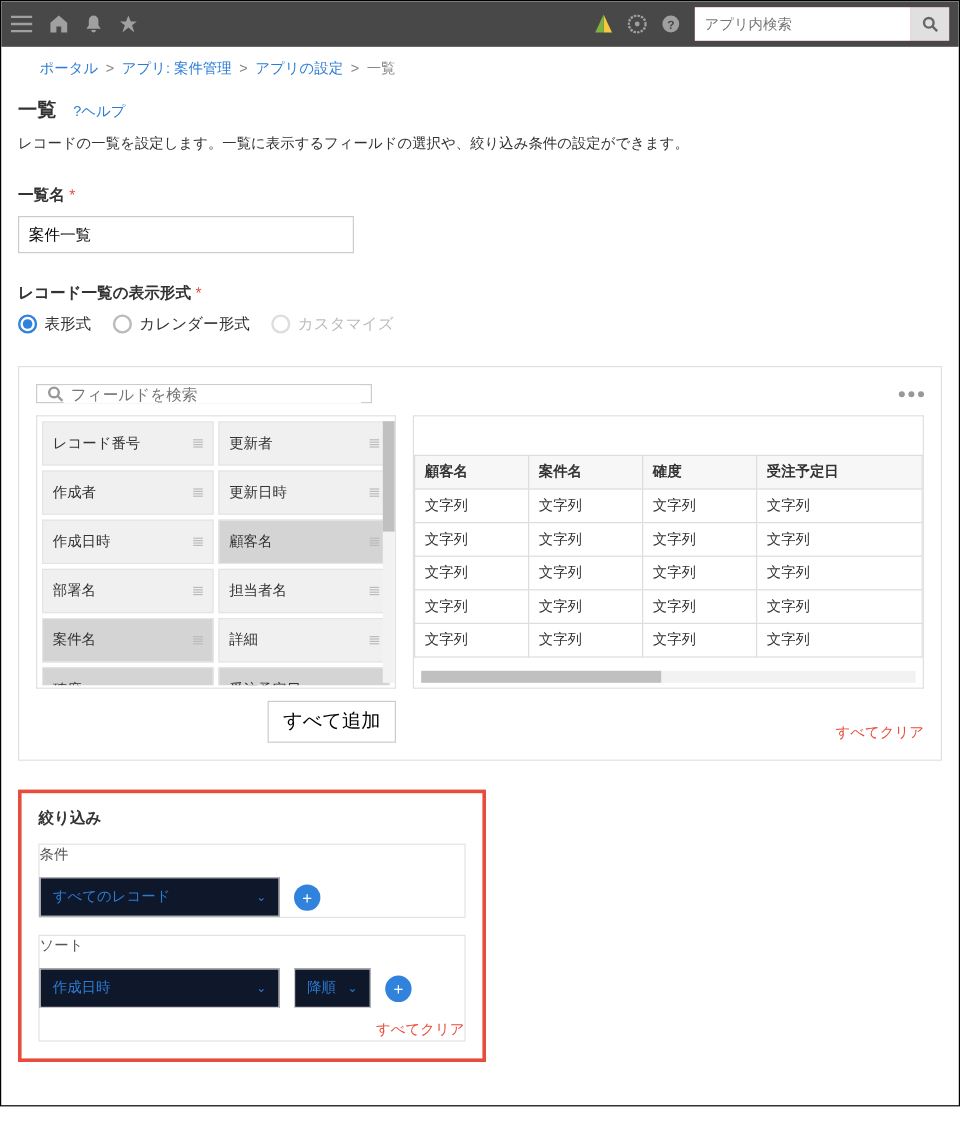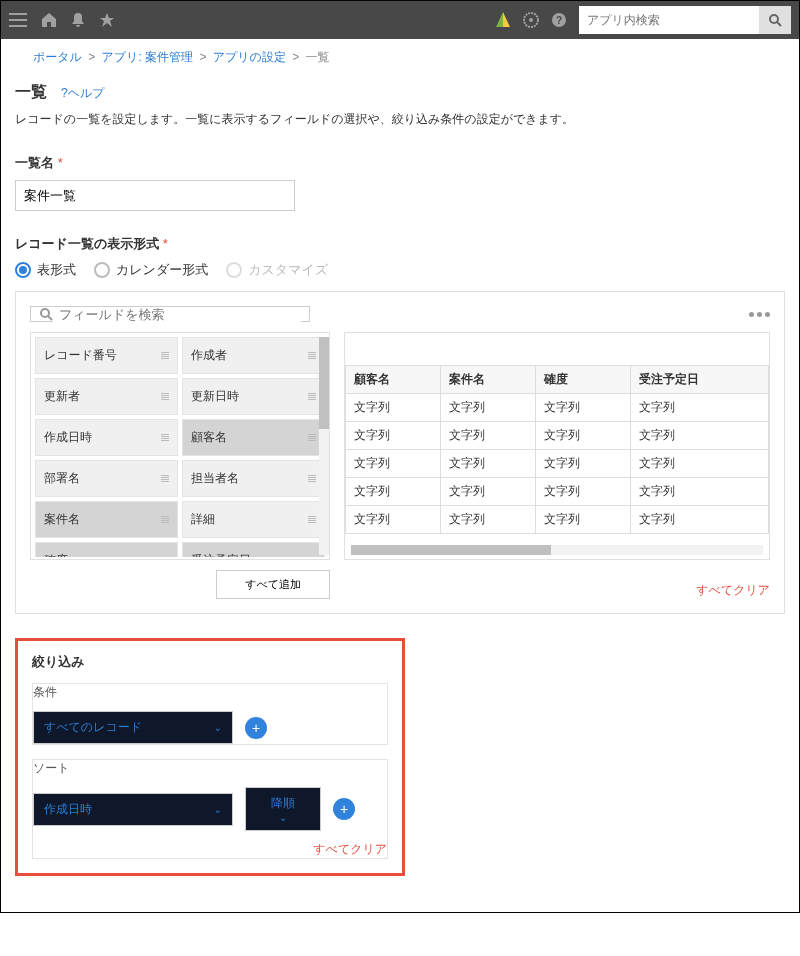"表形式" .radio-row { margin-bottom: 12px -> 26px }
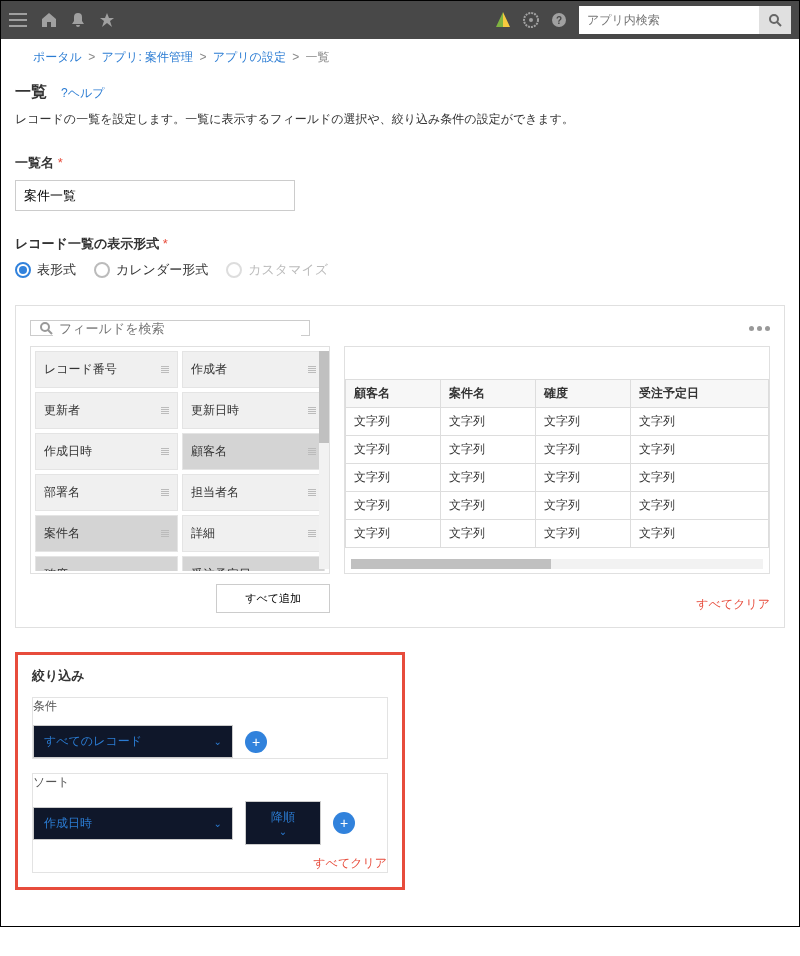"作成者" div.f-item { order: before "更新者" -> after "更新者" }
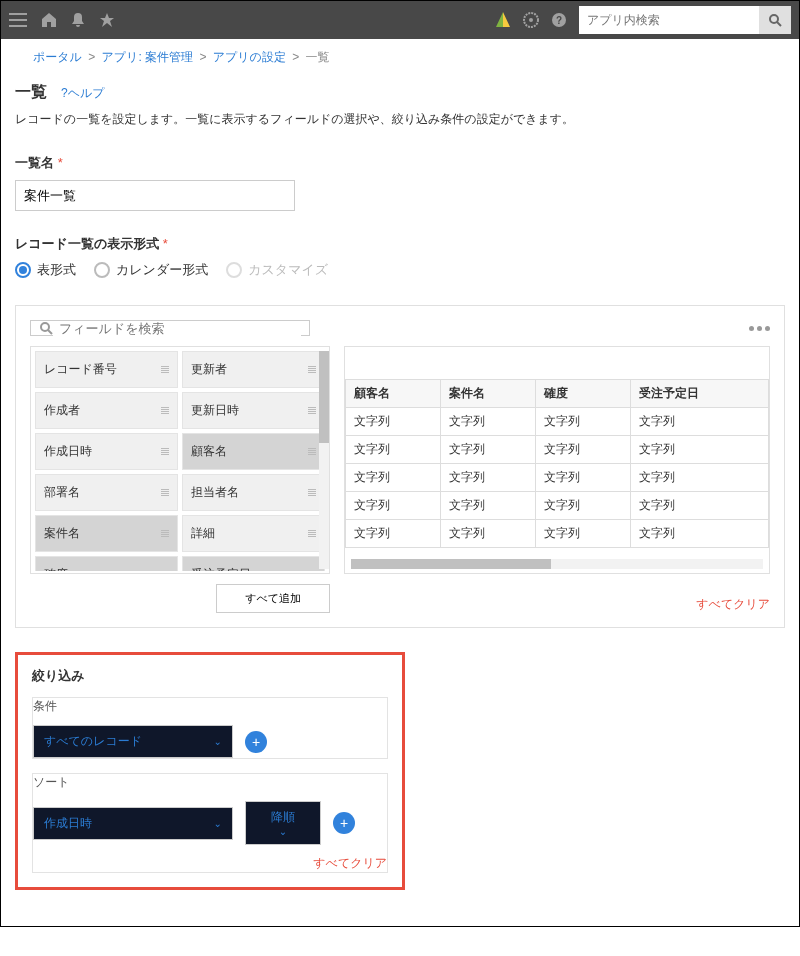"すべて追加" .small-btn { font-size: 11px -> 16px; padding: 6px 28px -> 6px 12px }
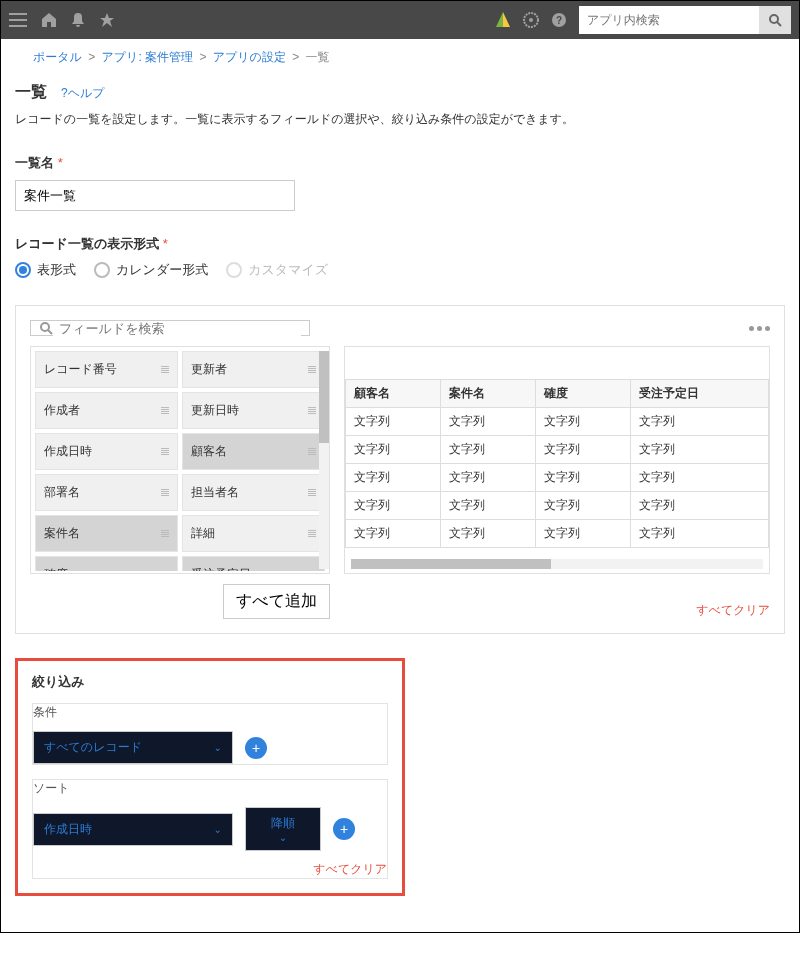"降順" .pseudo-select.mid { flex-direction: column -> none; width: 76px -> 64px }
